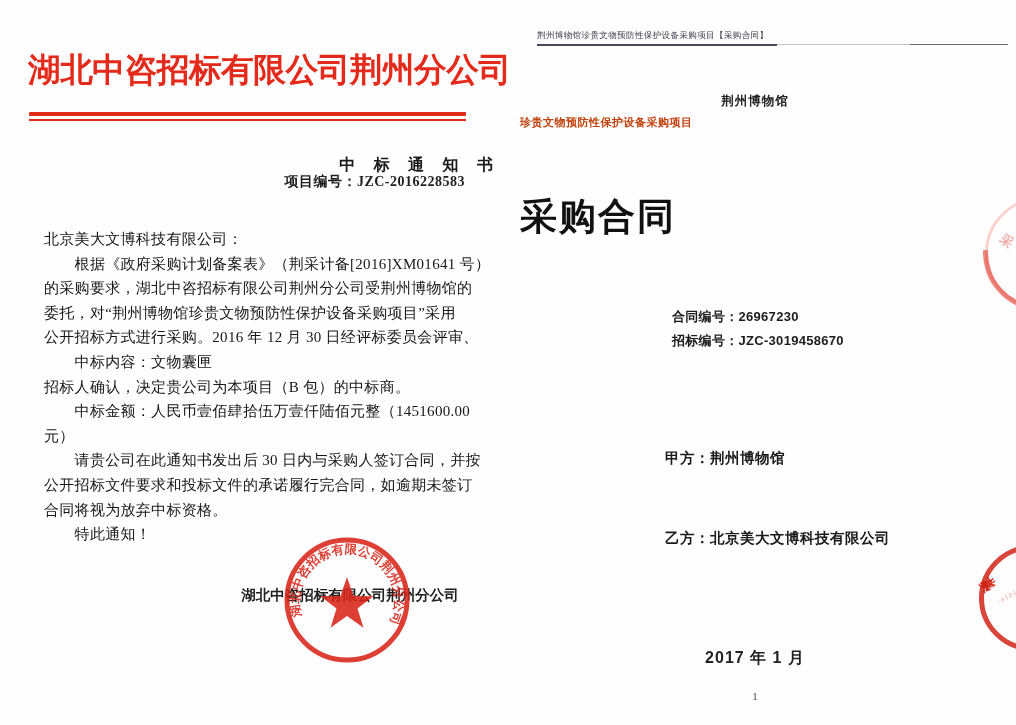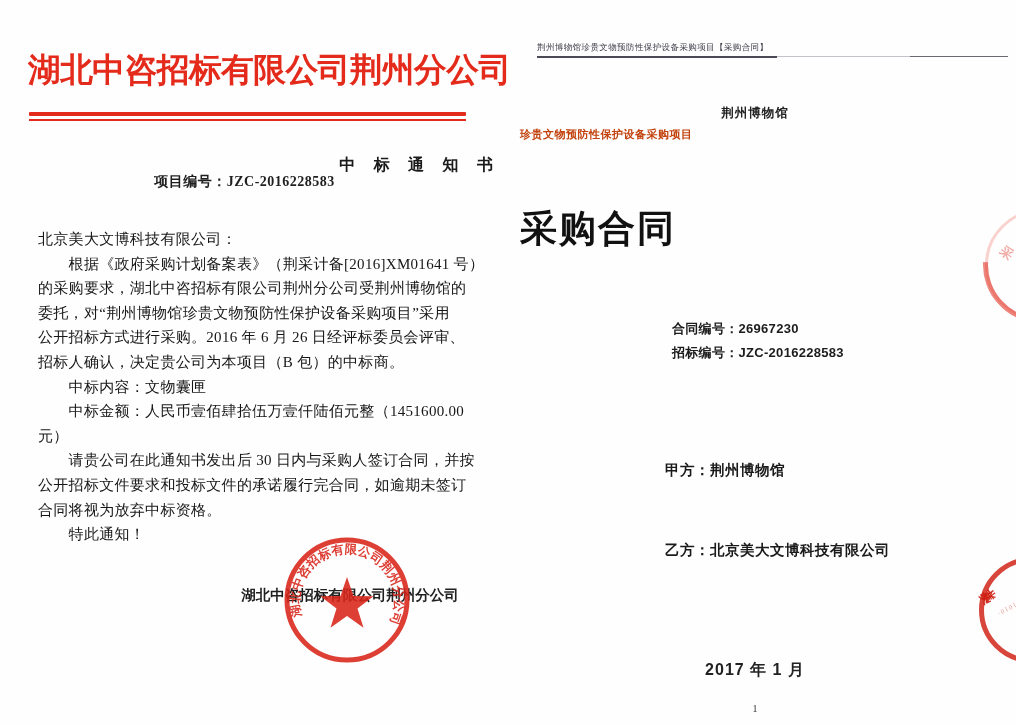"荆州博物馆珍贵文物预防性保护设备采购项目【采购合同】" .right-page { top: 12px -> 0 }
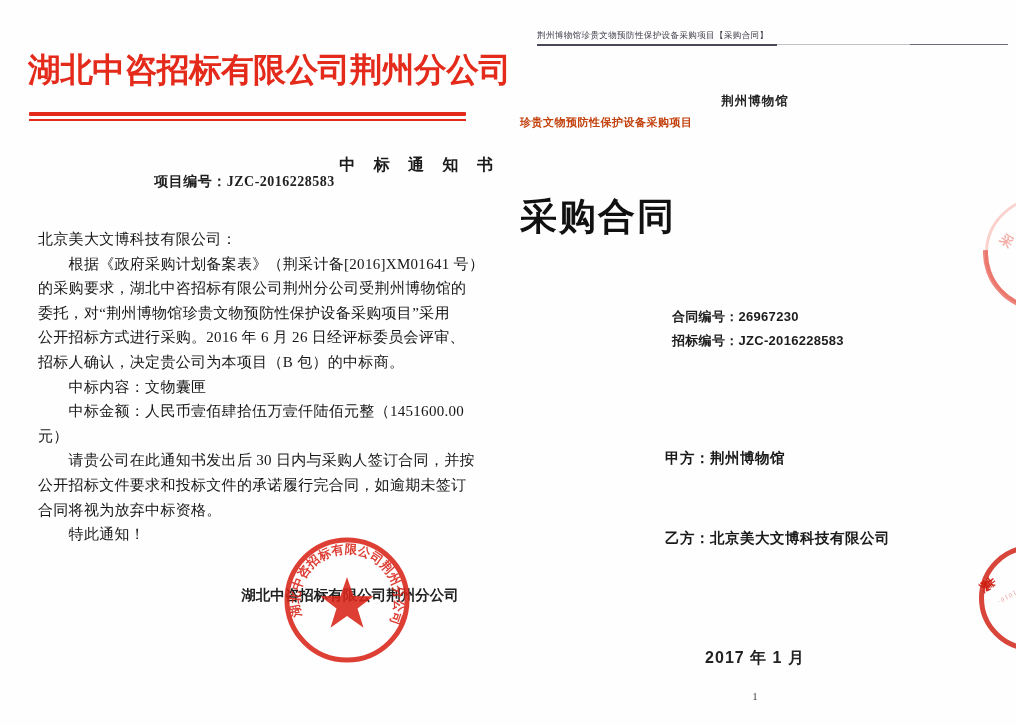"项目编号：JZC-2016228583" .project-no { left: 16px -> 8px; text-align: center -> right }
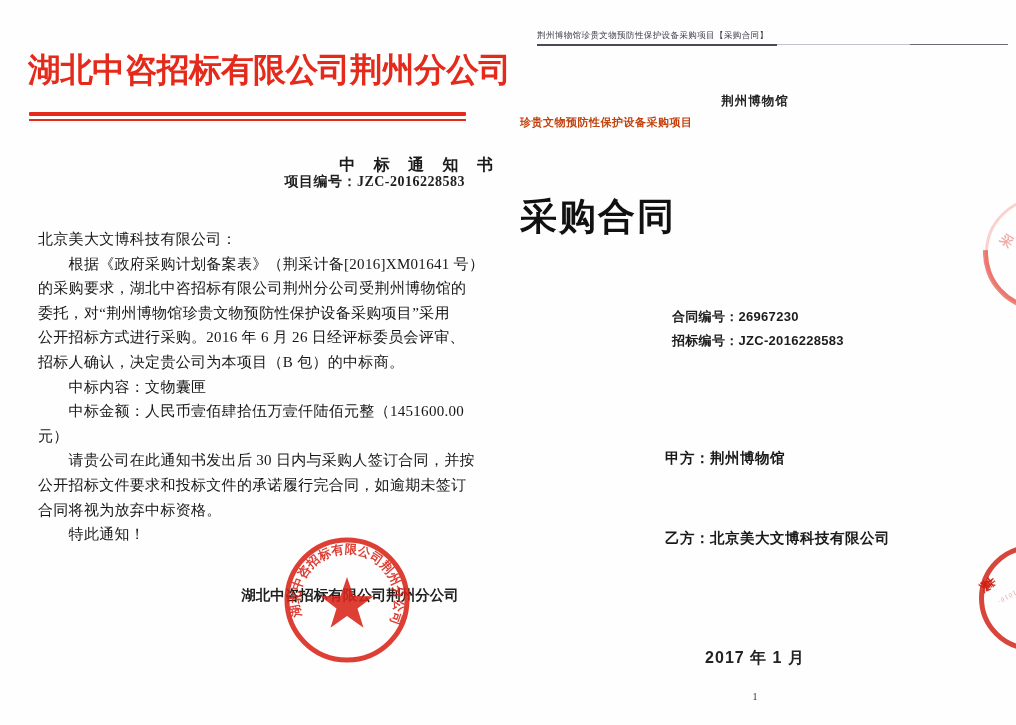"北京美大文博科技有限公司：" .notice-body .bodyline { margin-left: none -> 6px }
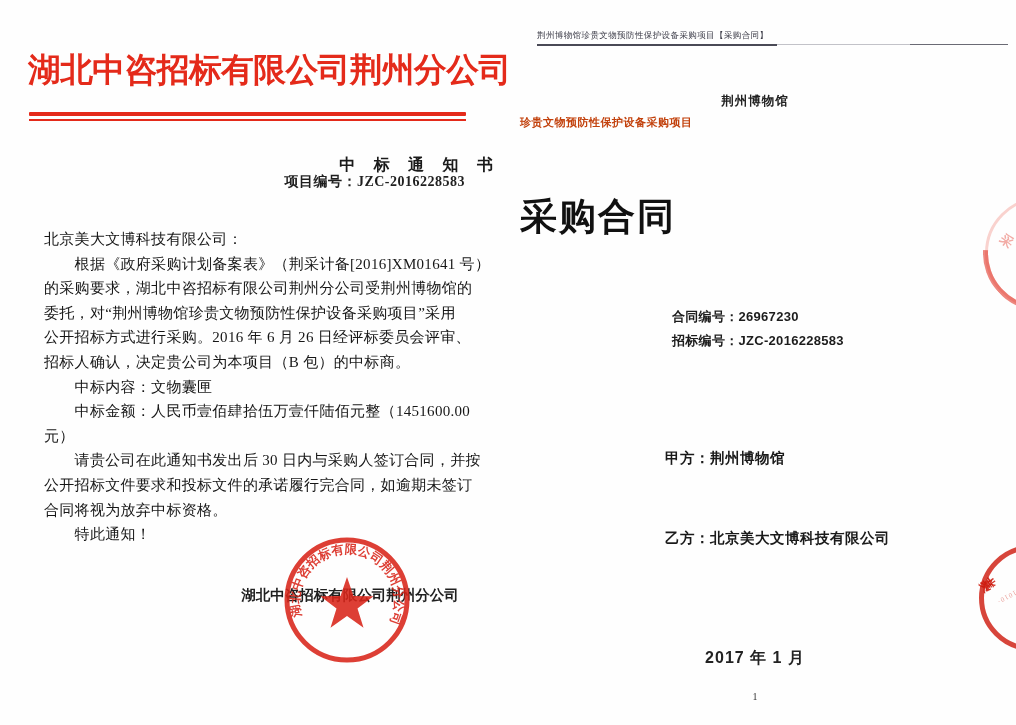"公开招标方式进行采购。2016 年 6 月 26" div.bodyline { text: 6 月 26 -> 12 月 30 }
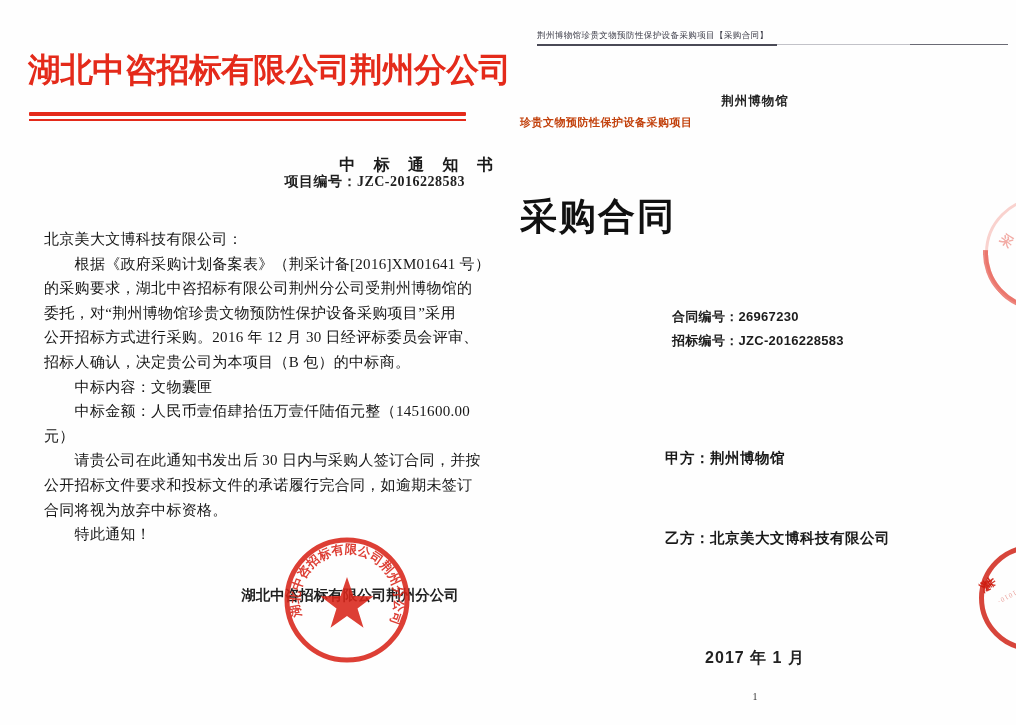"招标编号：JZC-2016228583" div.bid-no { text: JZC-2016228583 -> JZC-3019458670 }
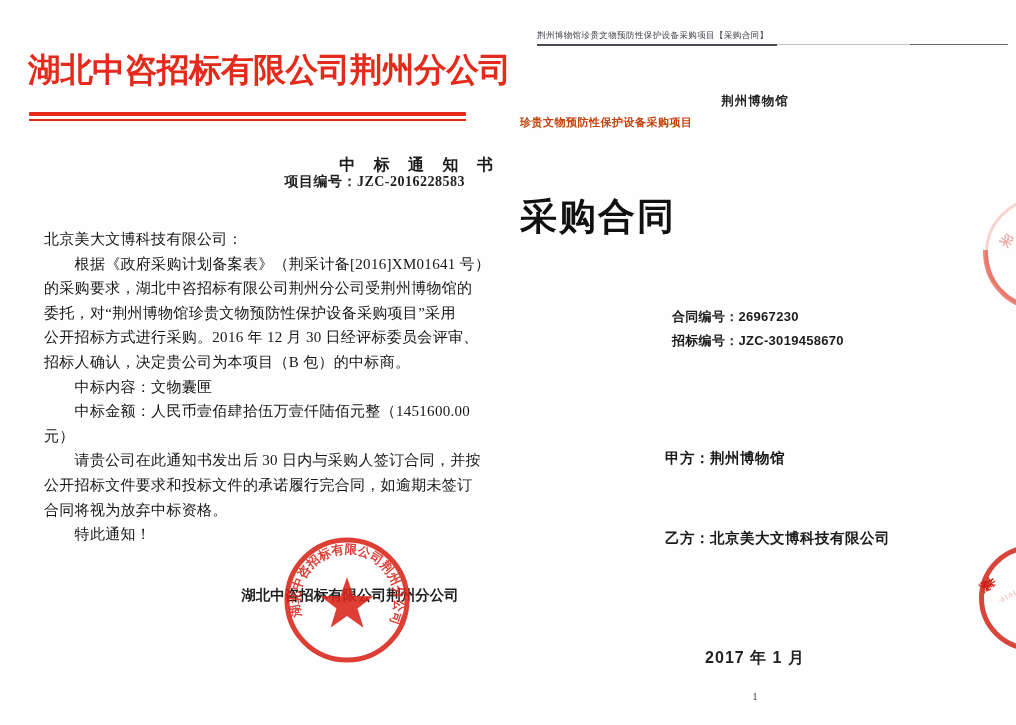"招标人确认，决定贵公司为本项目（B 包）的中标商。" div.bodyline { order: before "中标内容：文物囊匣" -> after "中标内容：文物囊匣" }
